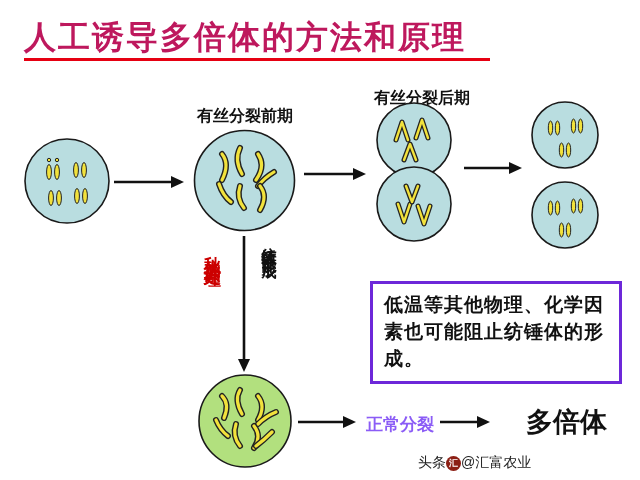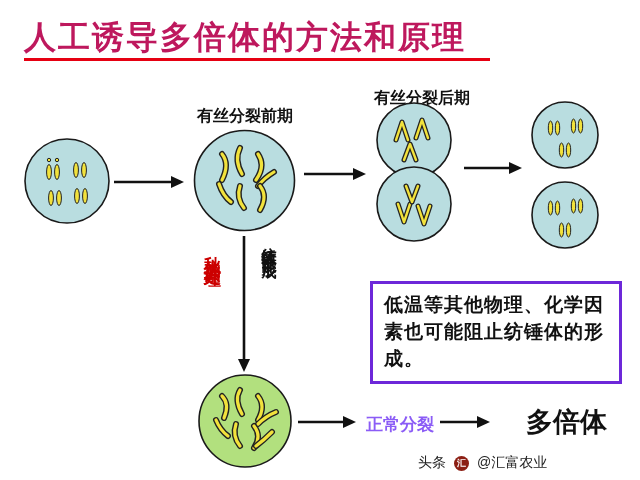"头条" .watermark { gap: 8px -> 0 }
